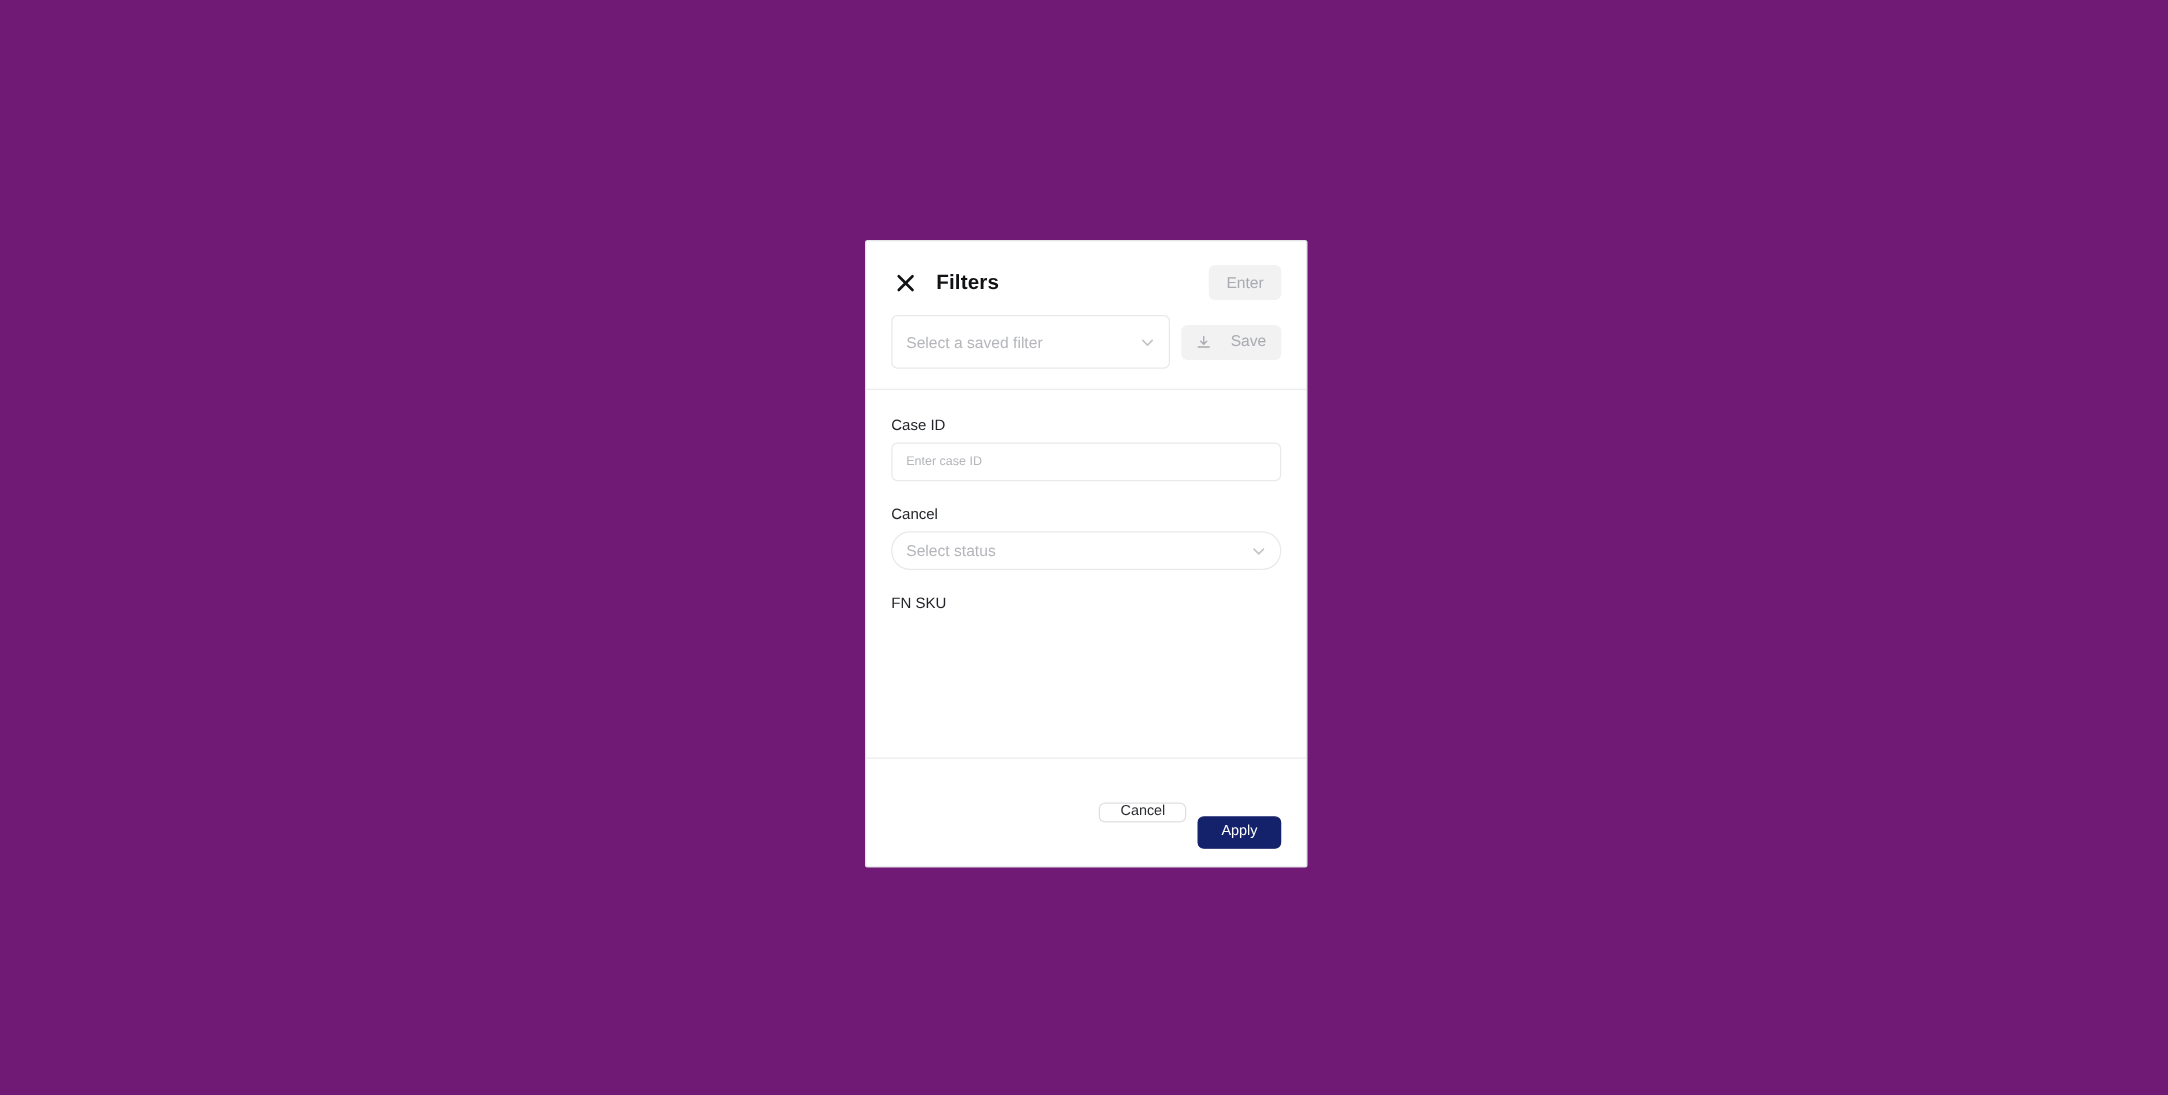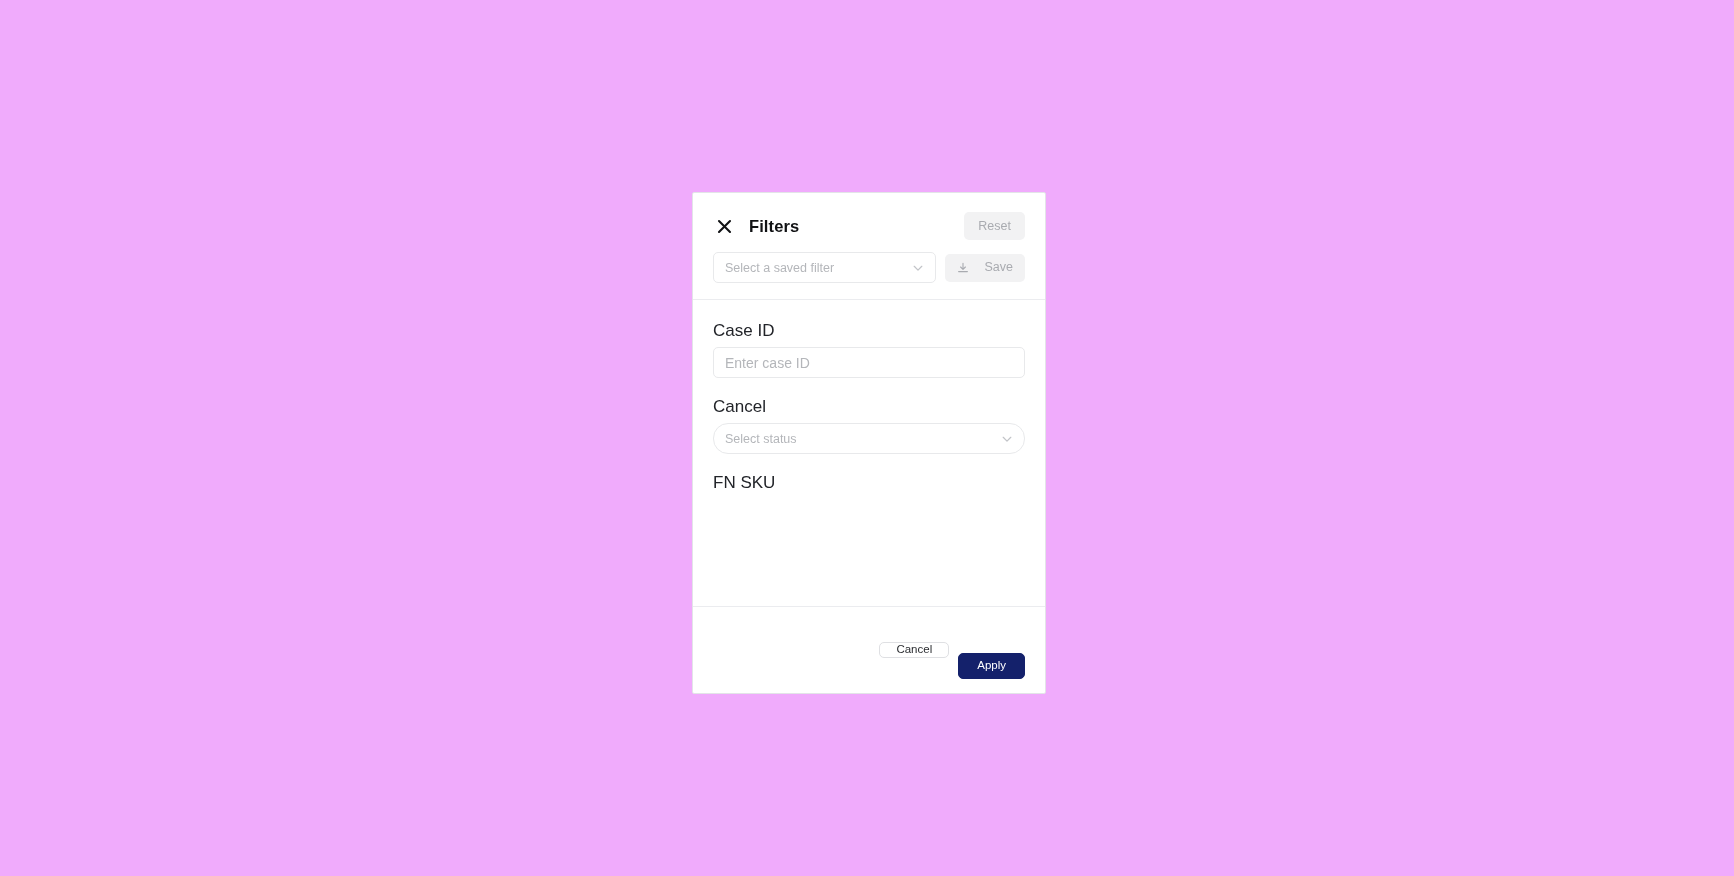"Filters" #screen { background: #f0abfc -> #701a75 }
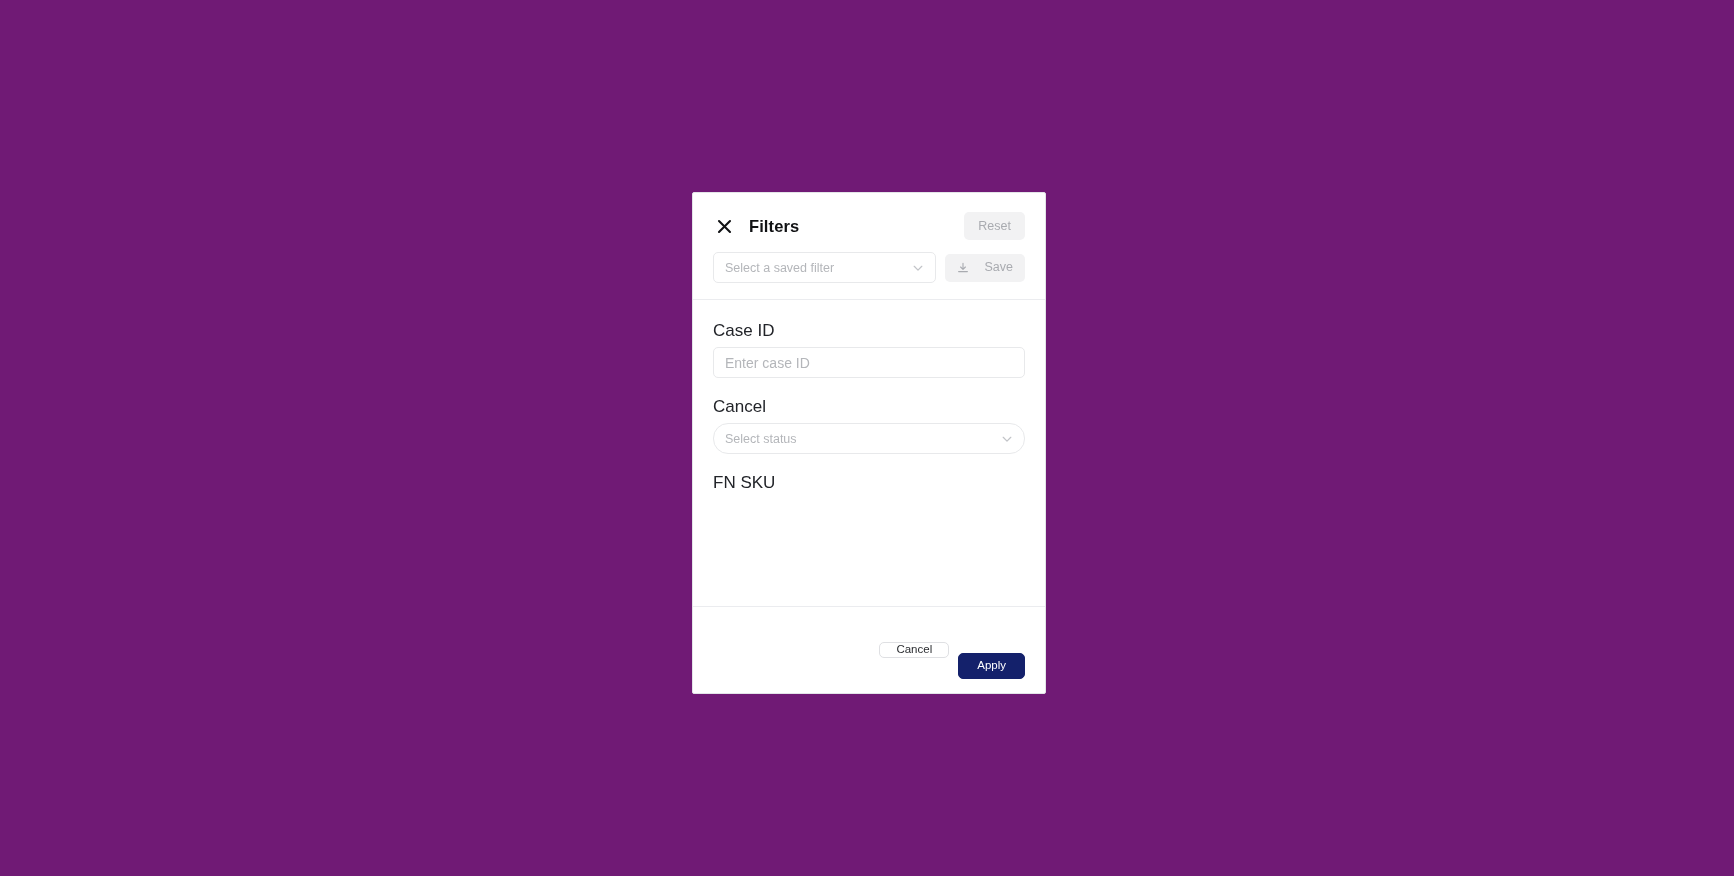"Reset" button.reset-button { text: Reset -> Enter }
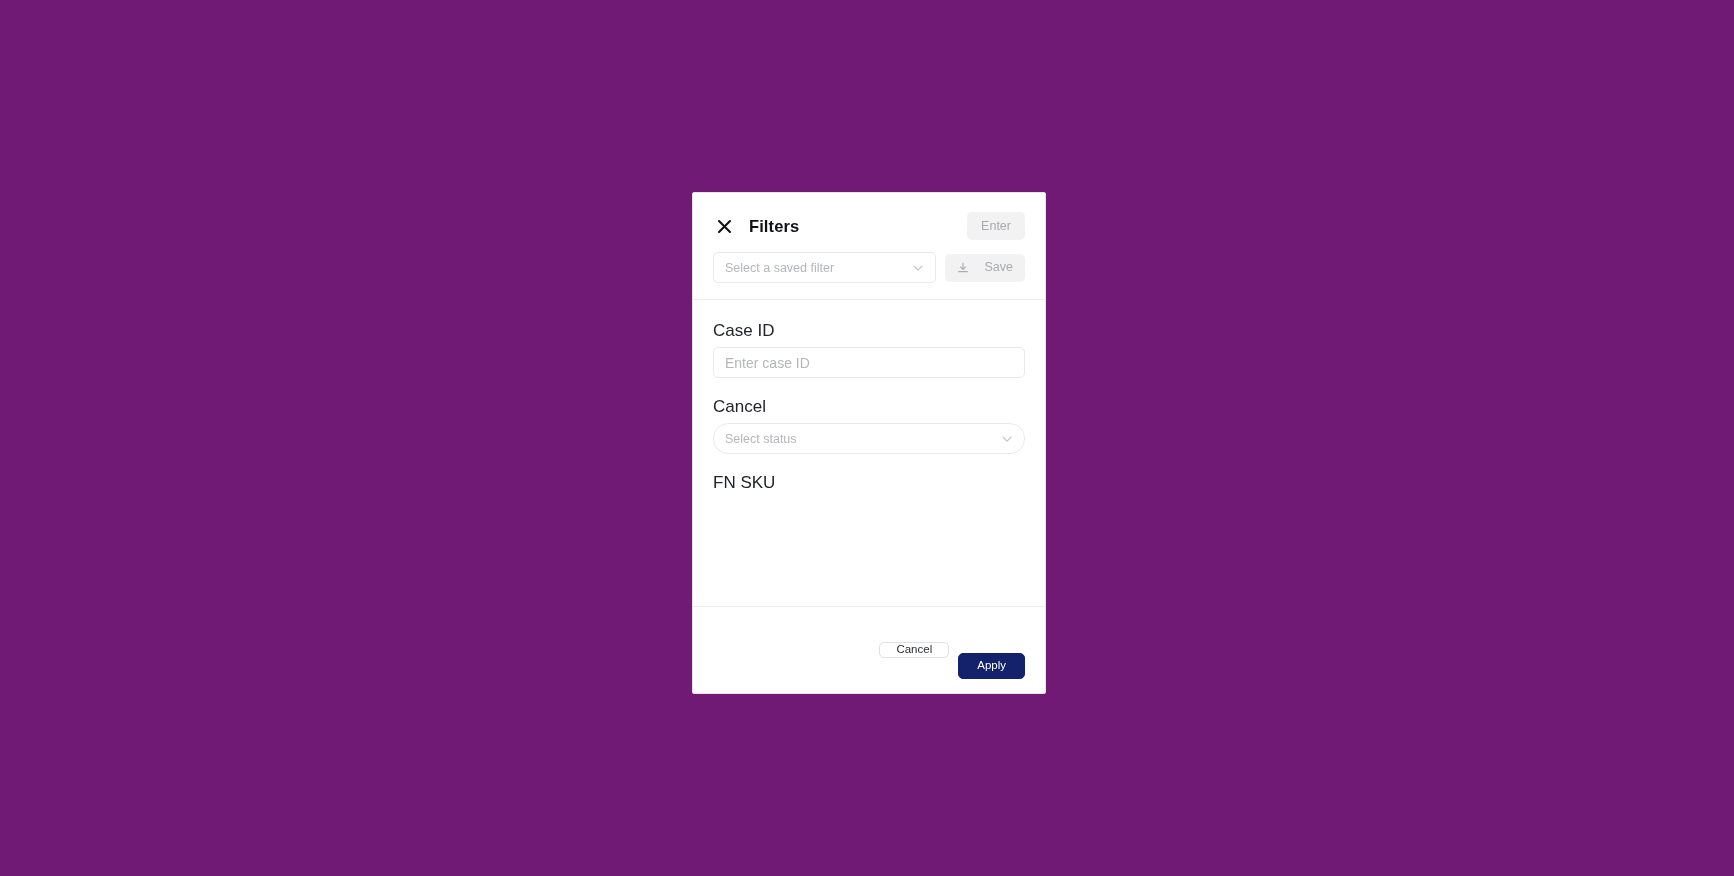"Select a saved filter" .saved-filter-select { height: 31px -> 43px }
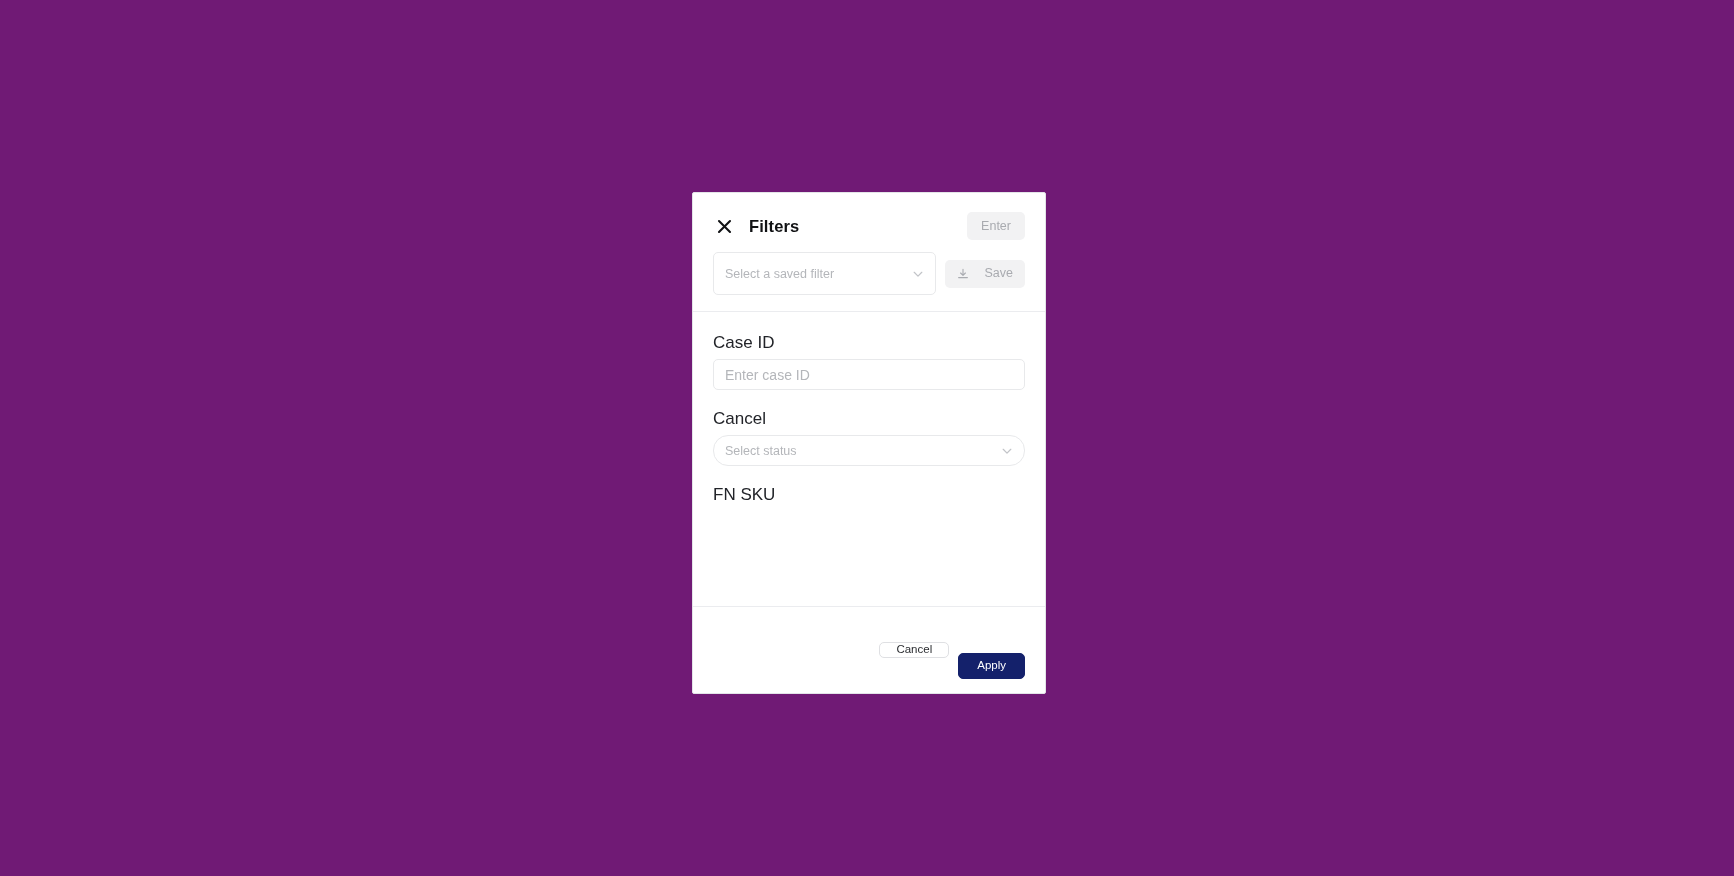"Case ID" .field-label { font-size: 17px -> 12px }
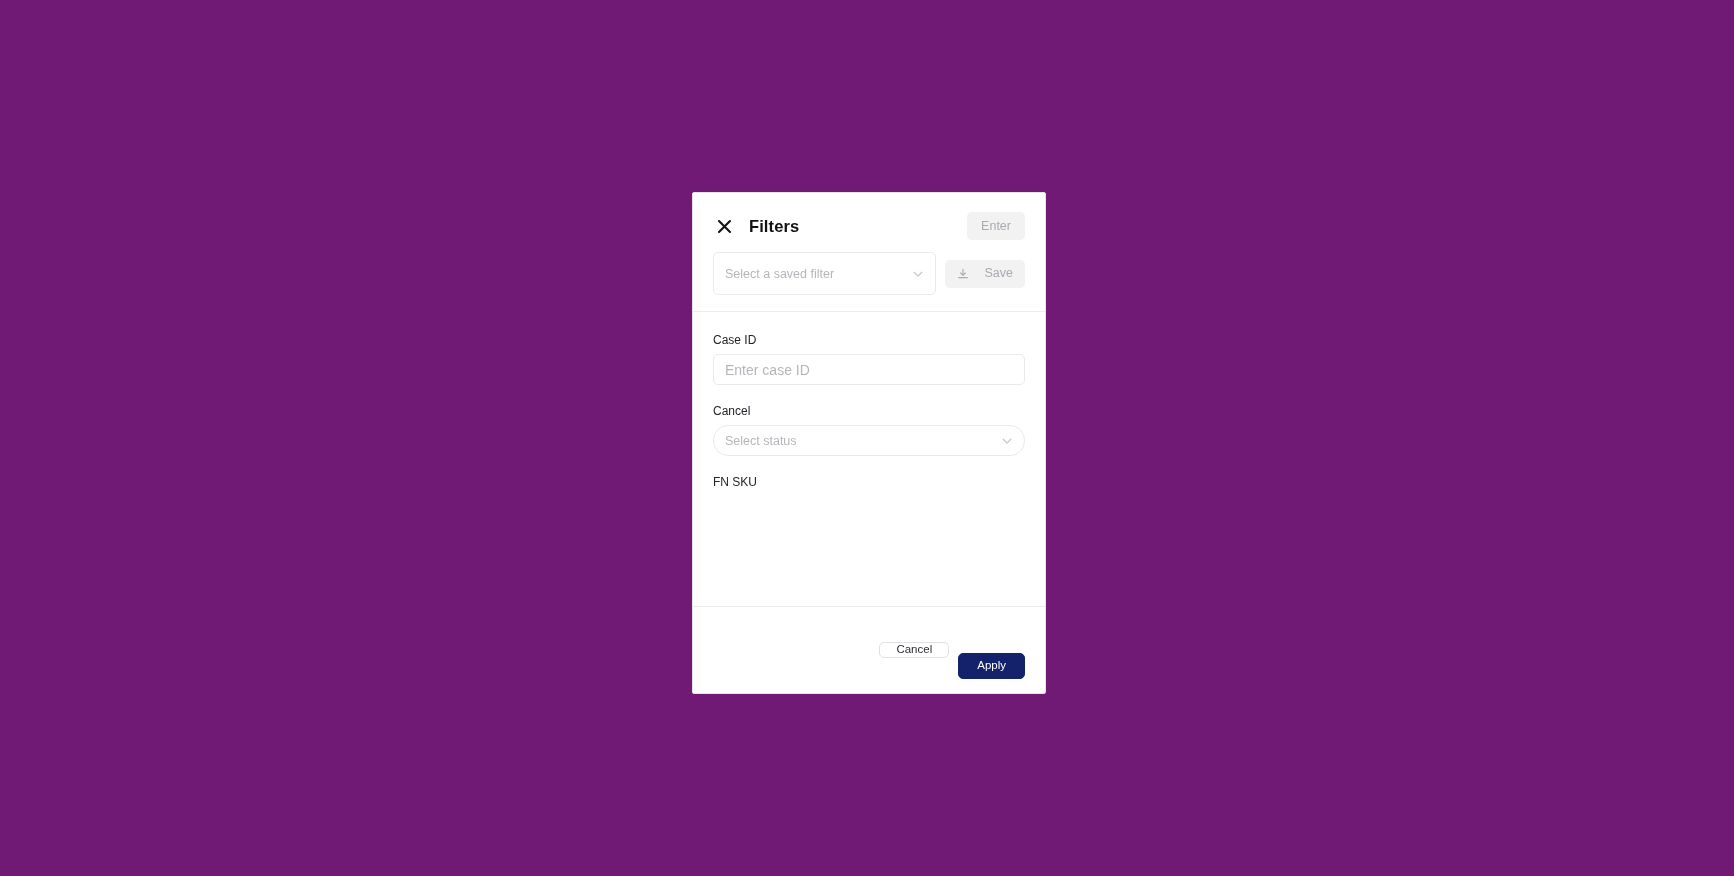"Enter case ID" .text-input { font-size: 14px -> 10px }
